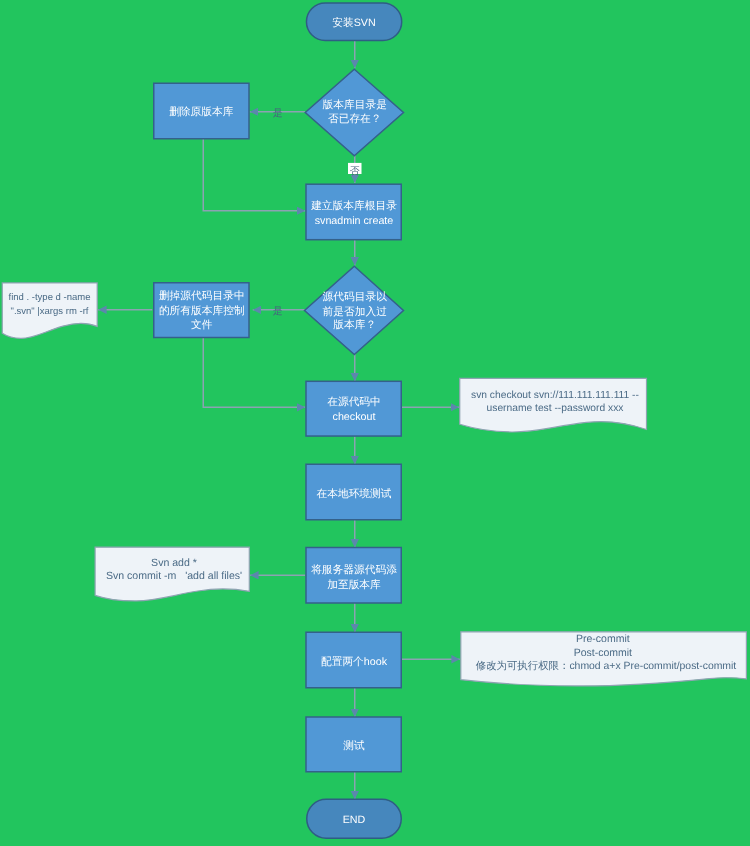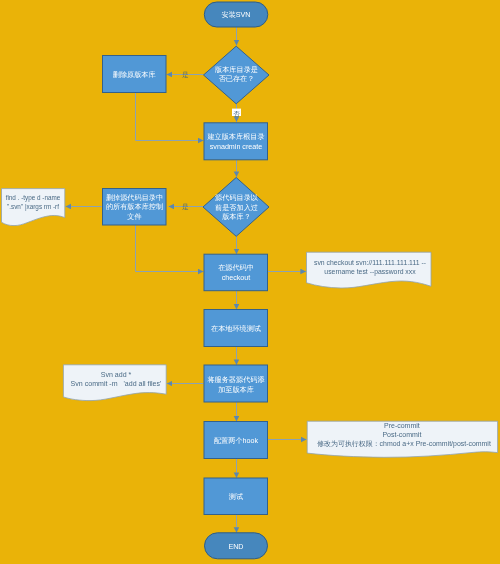"安装SVN" #stage { background: #eab308 -> #22c55e }
